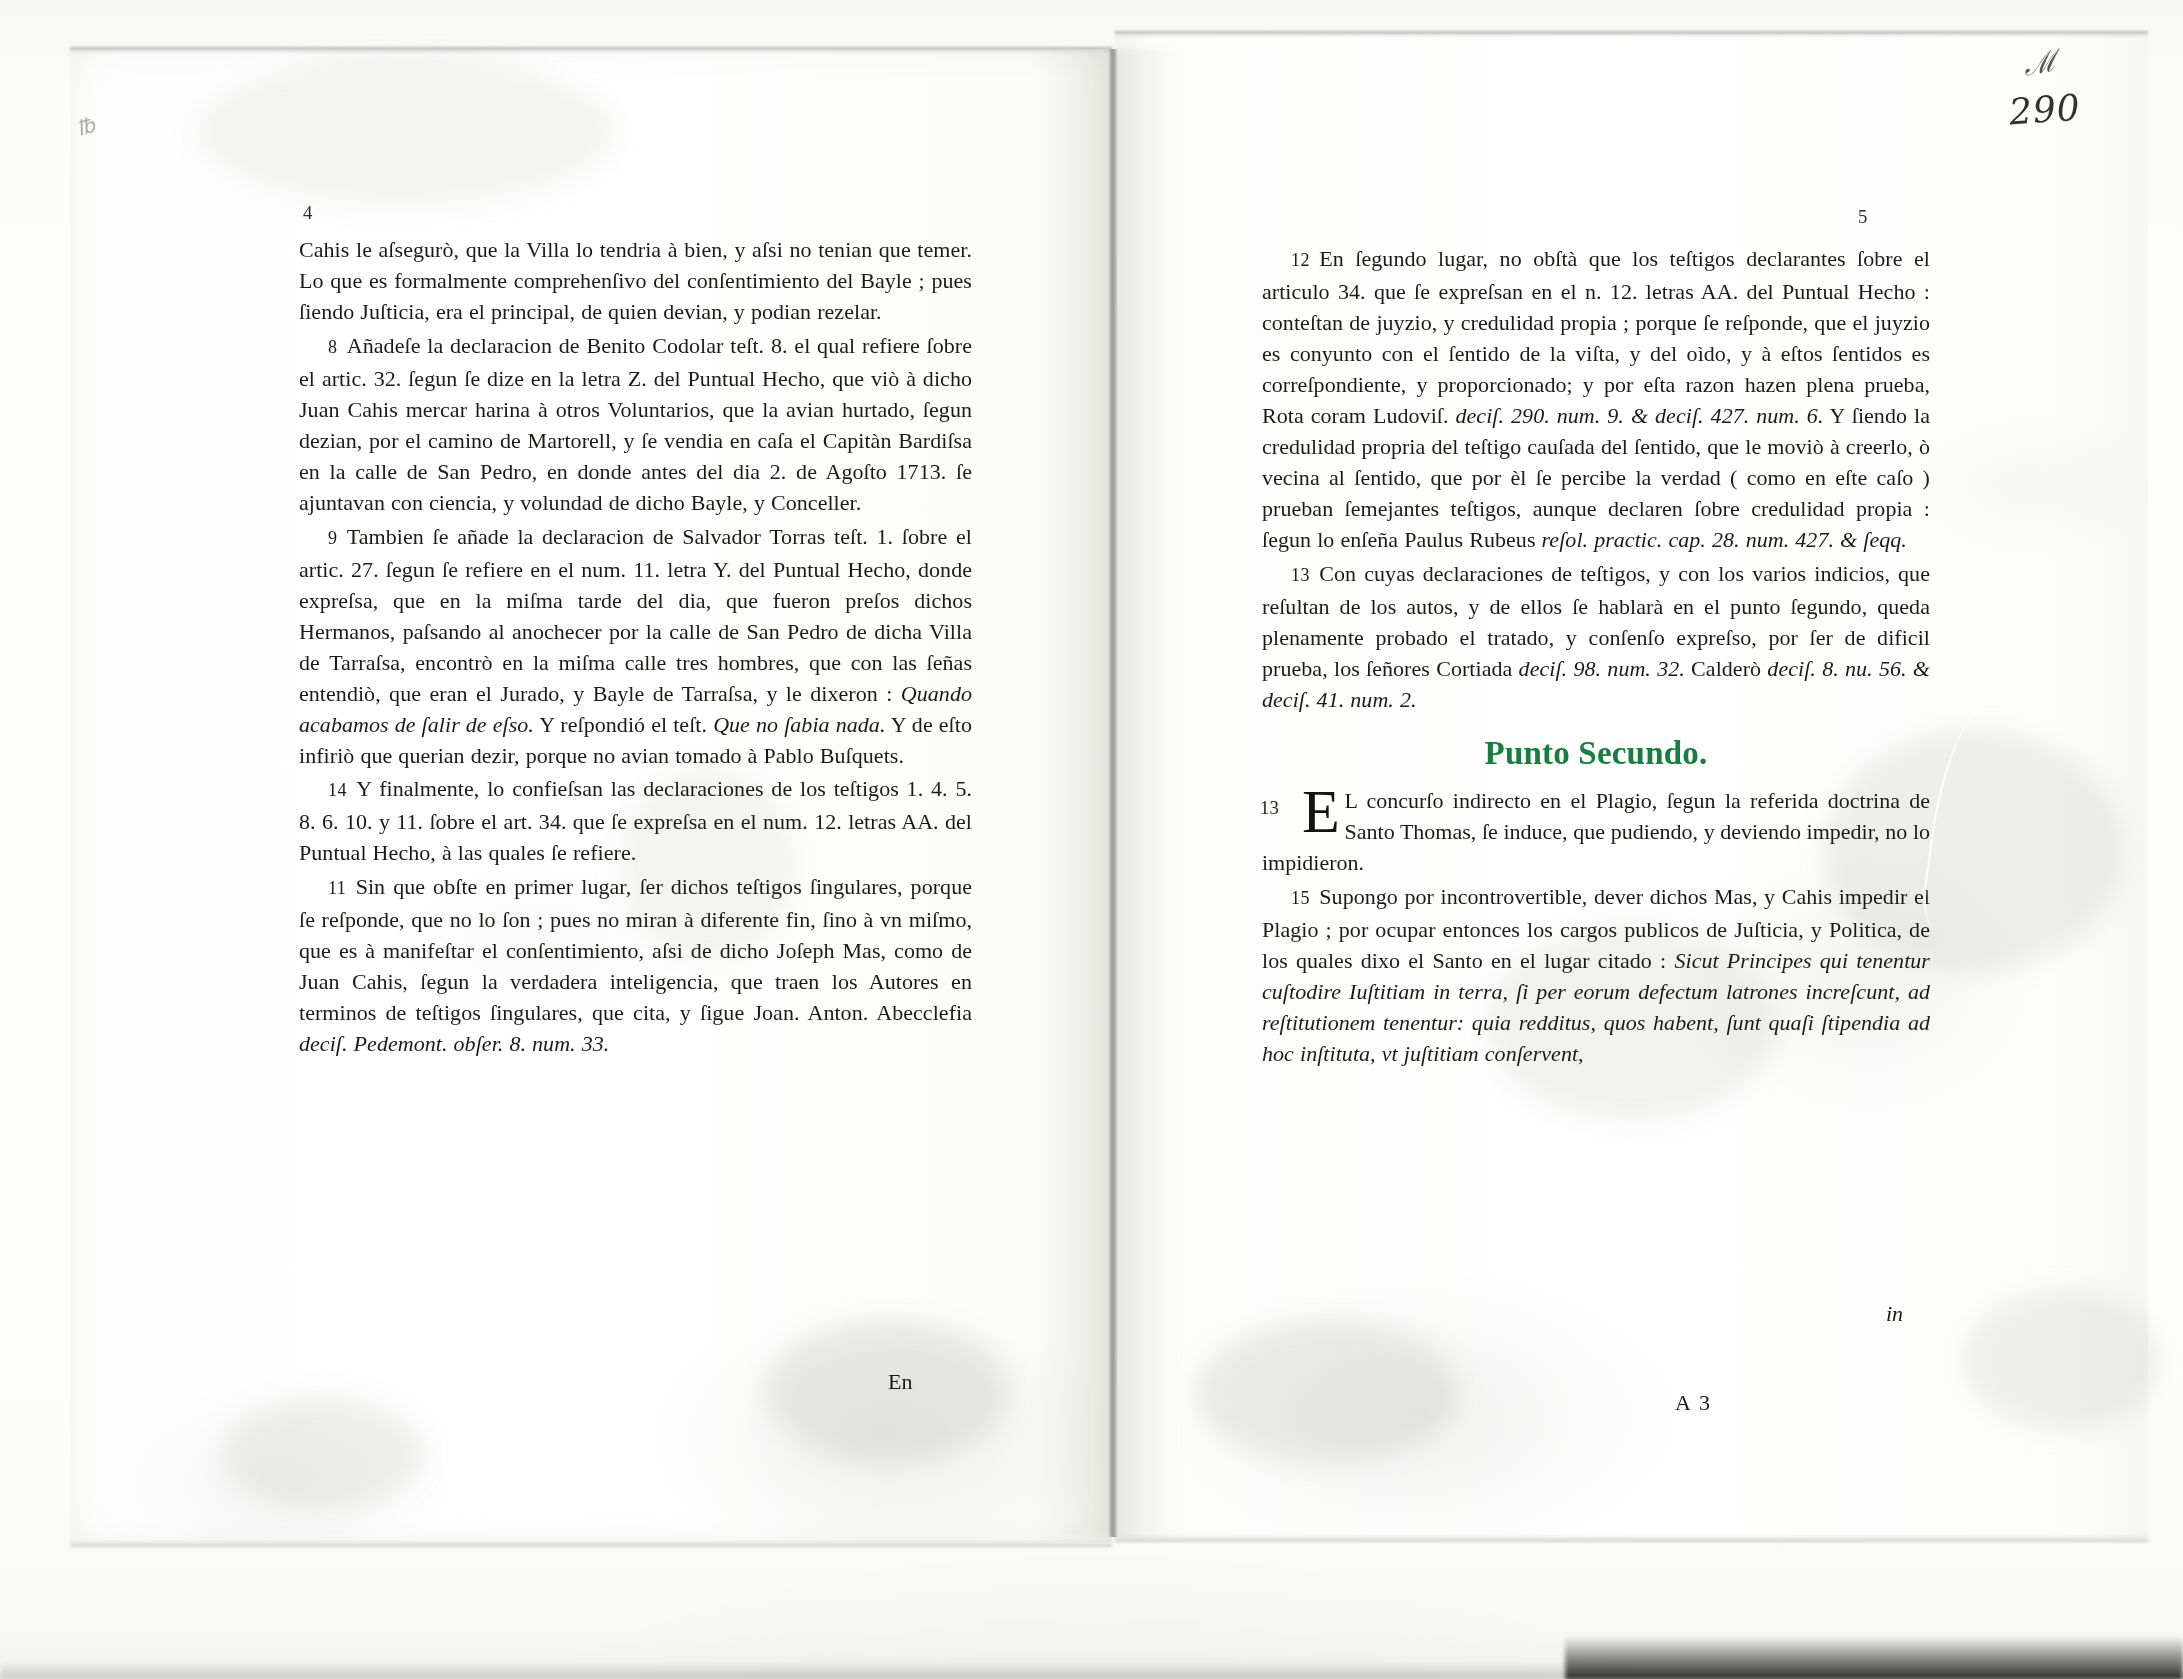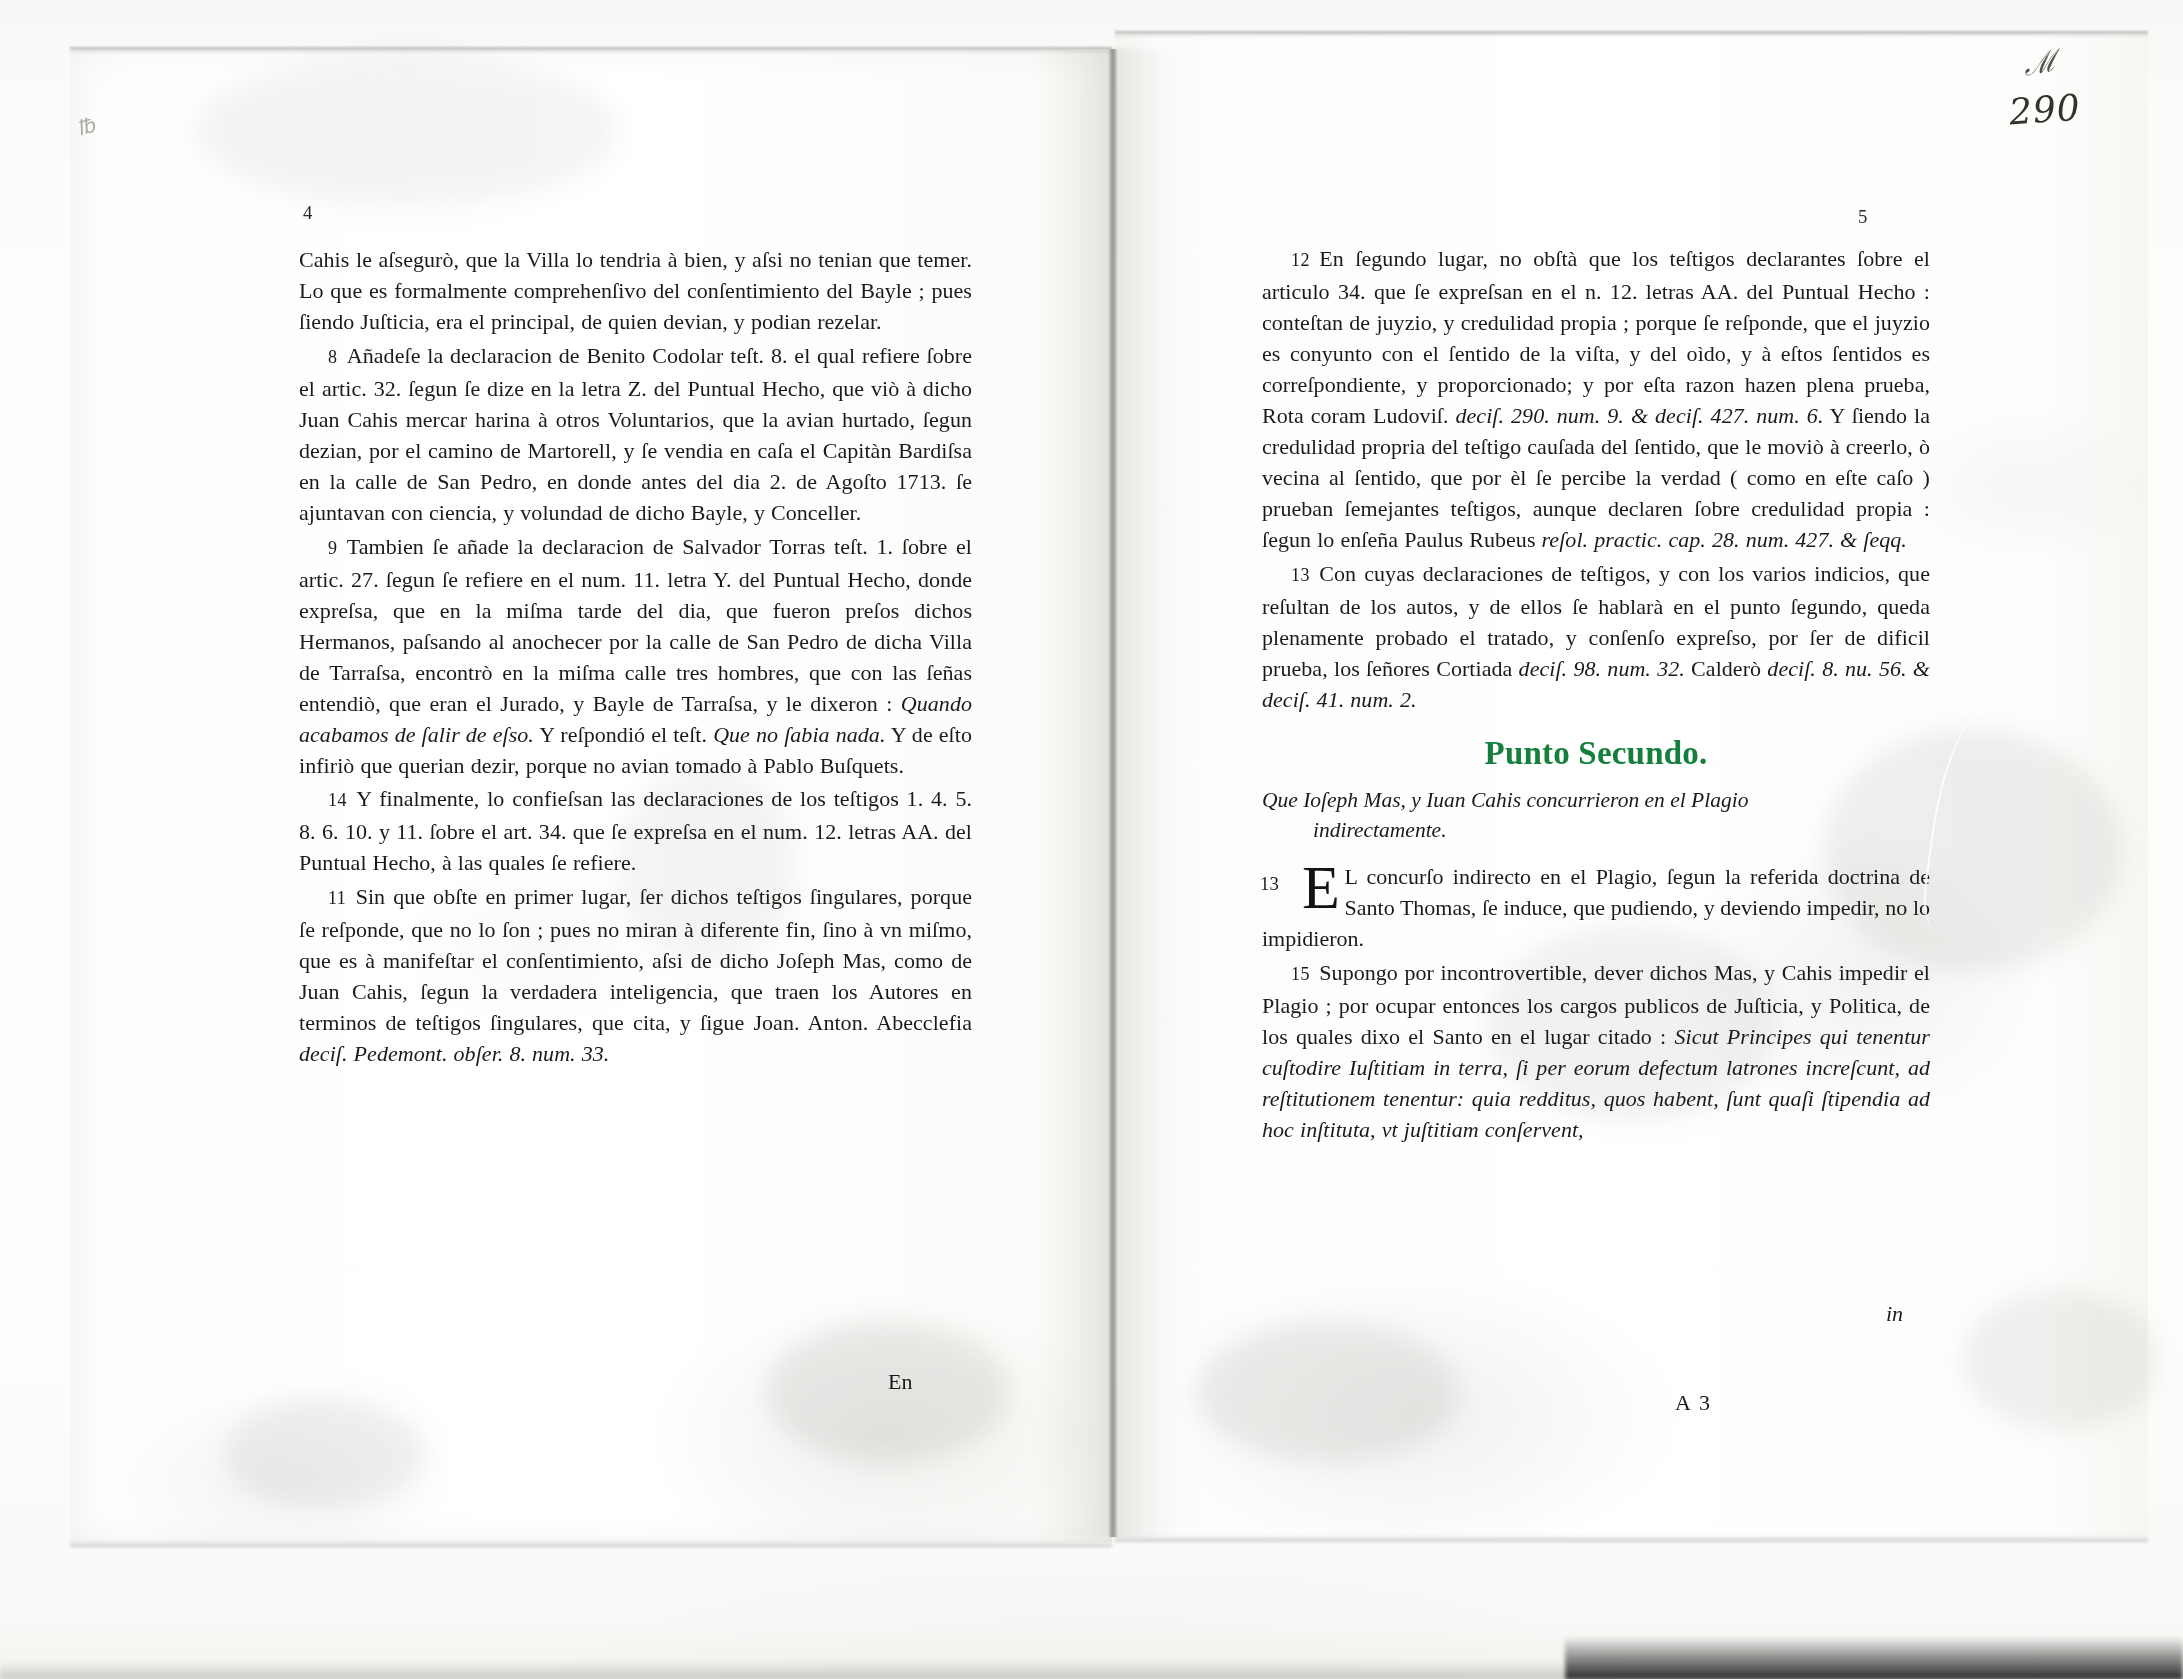"Cahis le aſsegurò, que la" #col-left { top: 244px -> 234px }
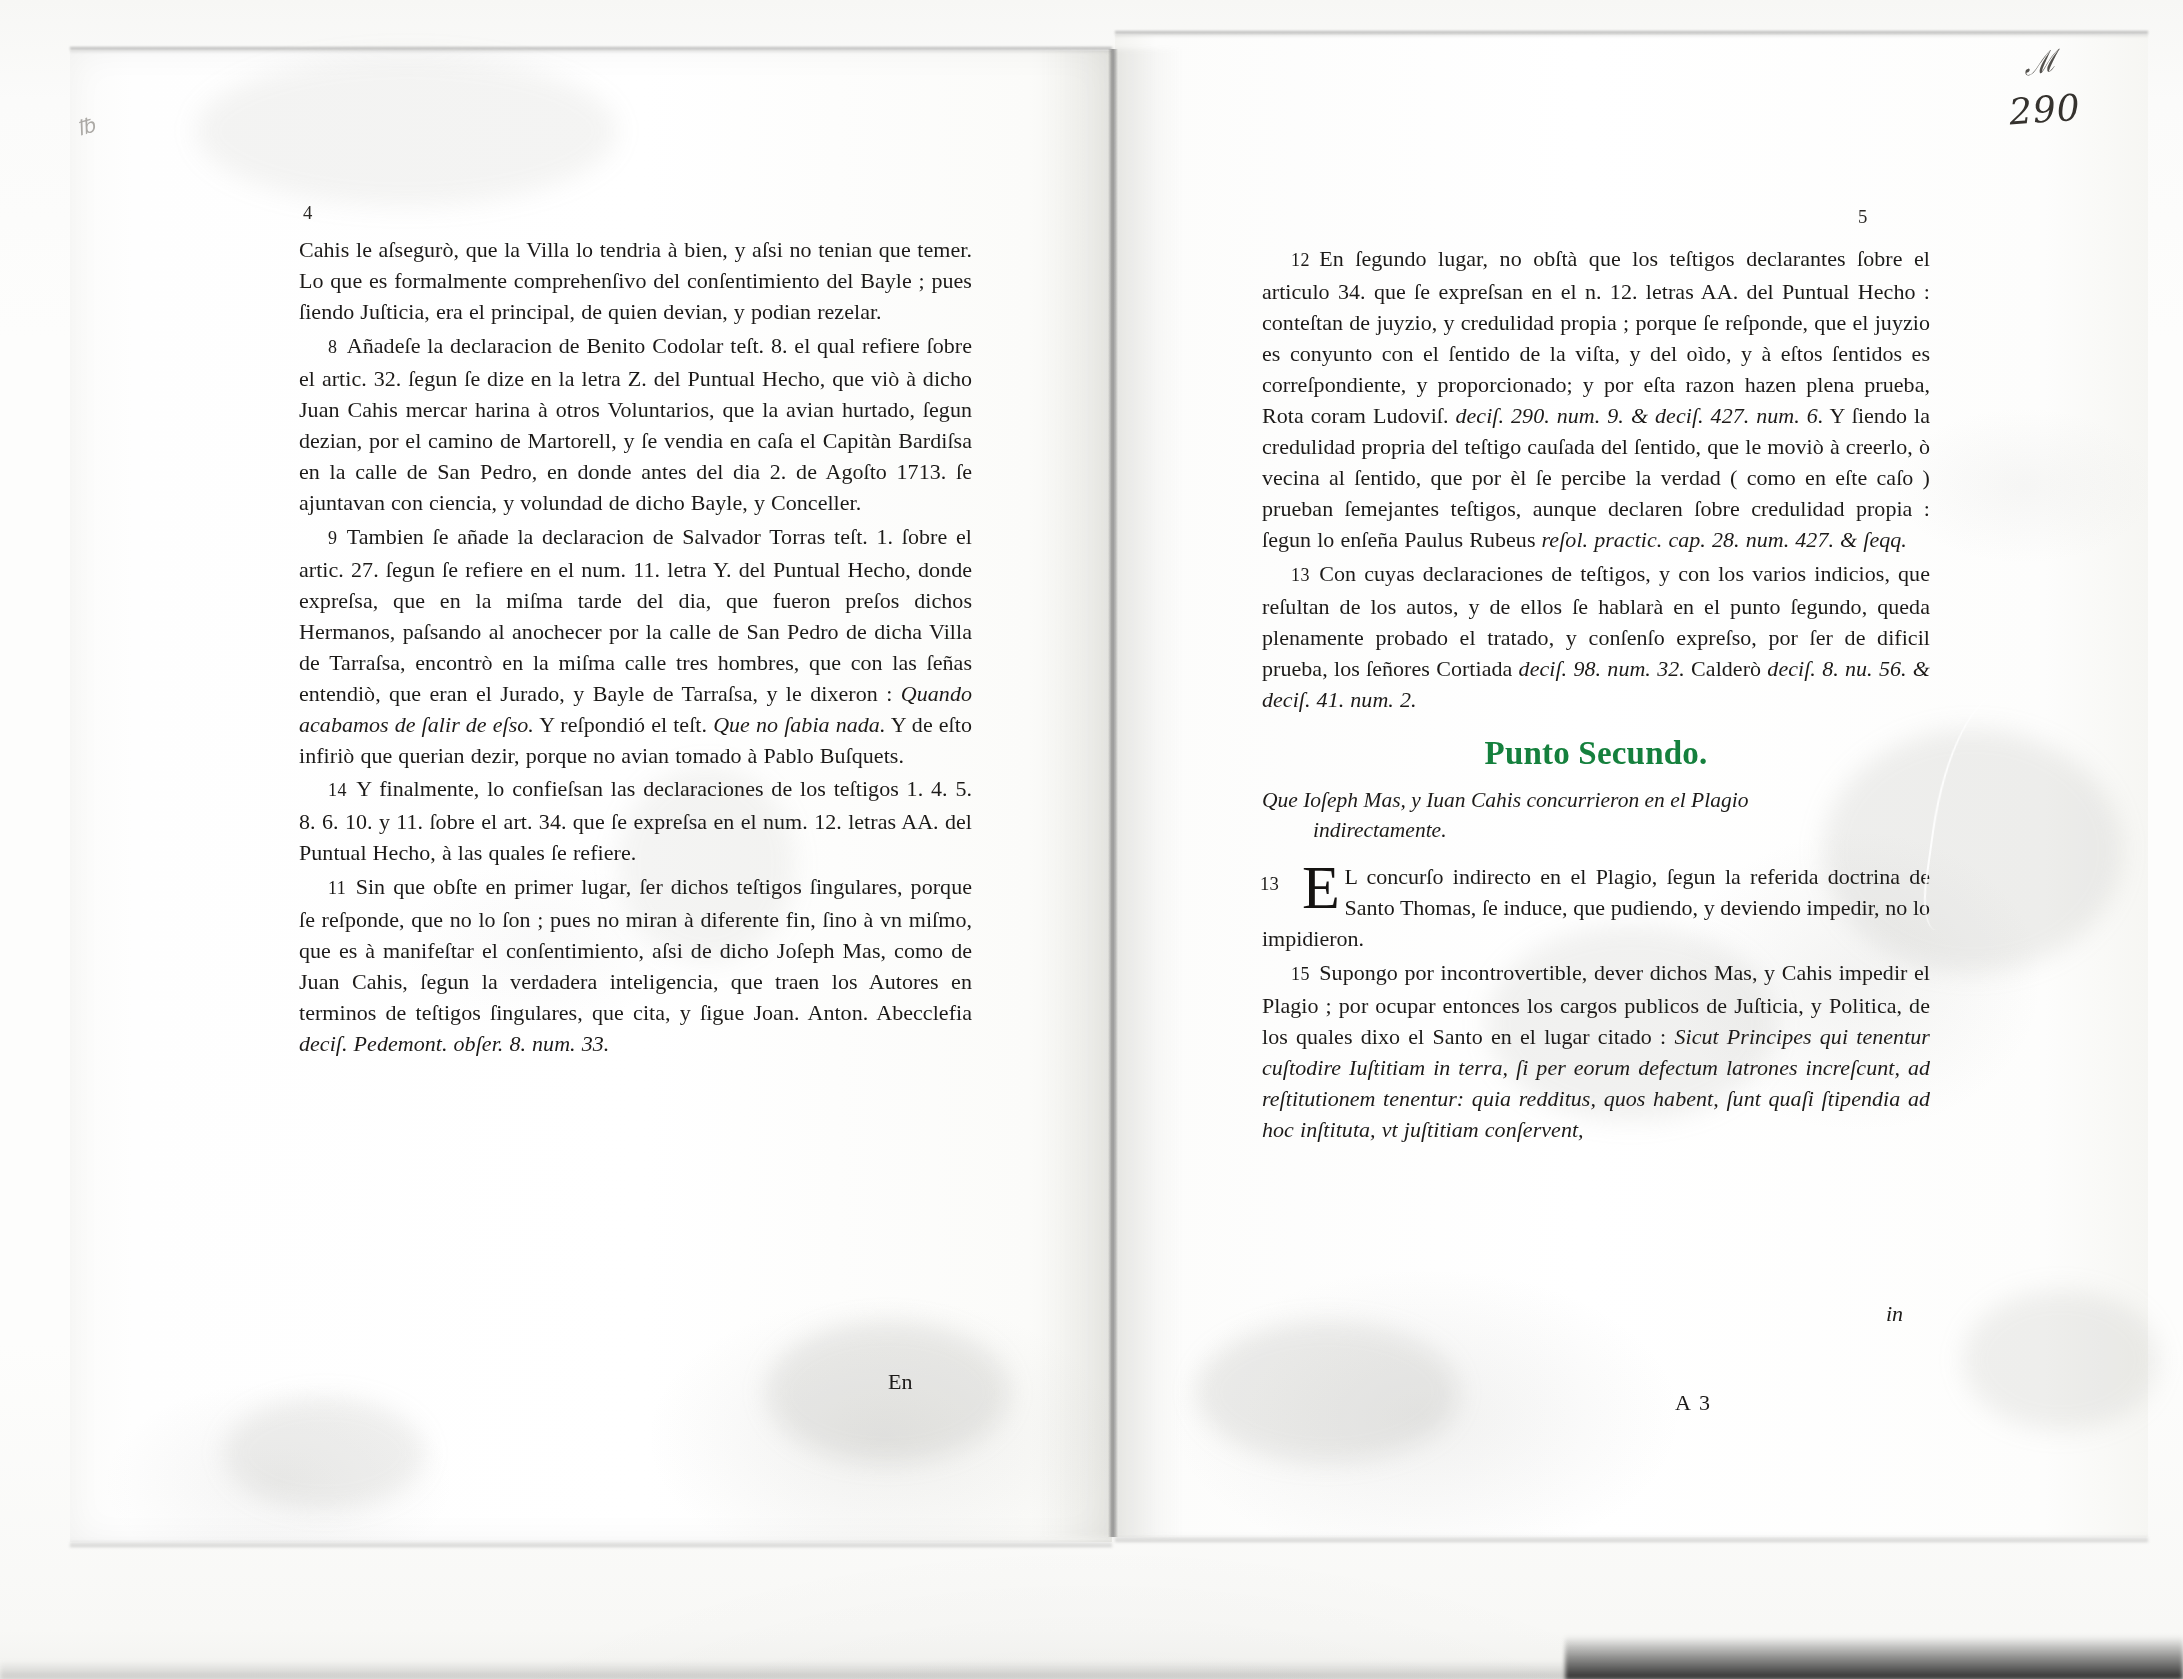"Que Ioſeph Mas, y Iuan" p.section-sub { html: <p><span>Que Ioſeph Mas, y Iuan Cahis concurrieron en el Plagio</span><span>indirectamente.</span></p> -> none }
